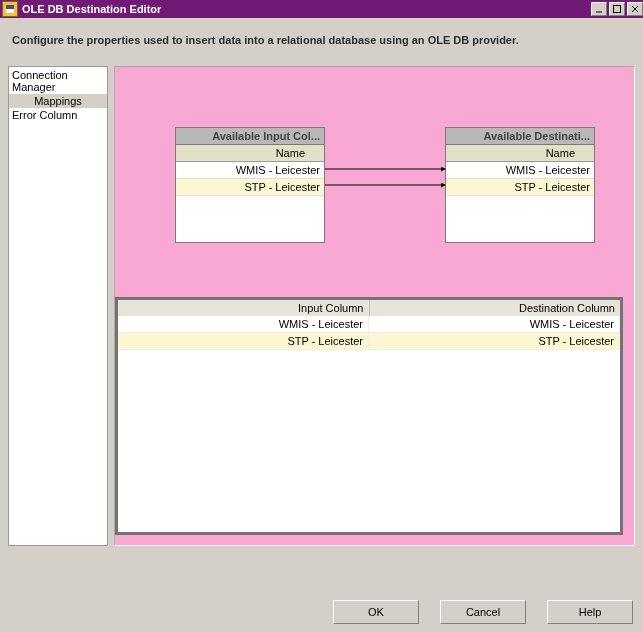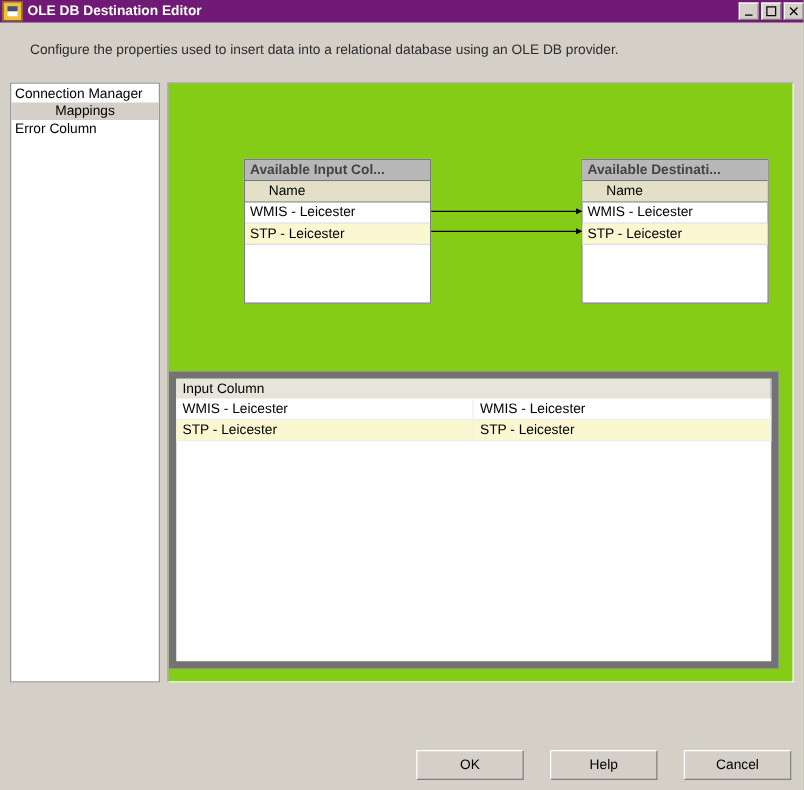"Configure the properties used to" .desc { font-weight: none -> bold; padding: 16px 12px 20px 24px -> 16px 12px 20px 12px }
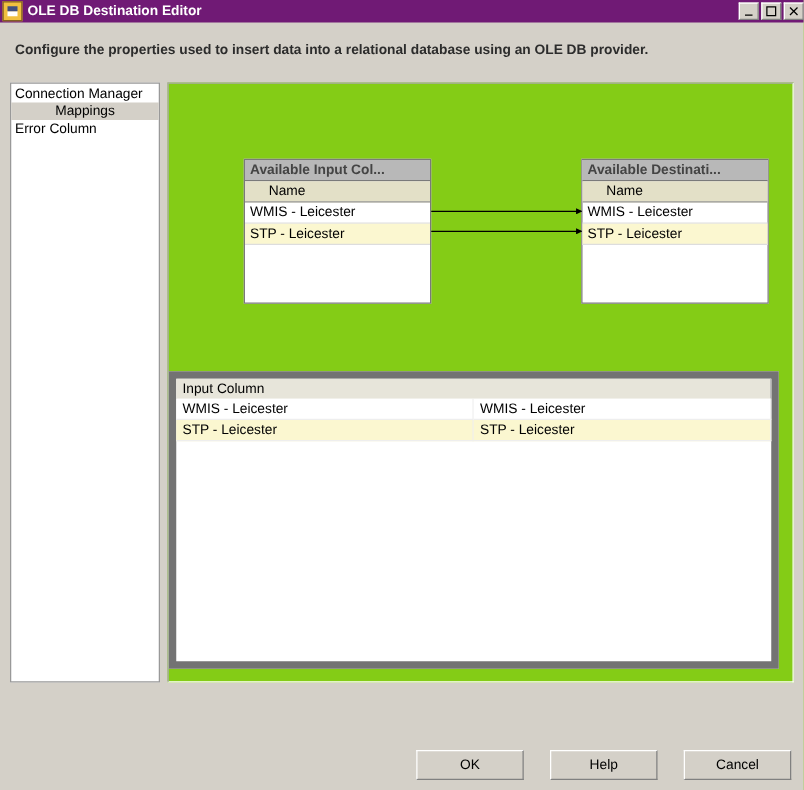"Connection Manager" .nav-panel { width: 120px -> 100px }
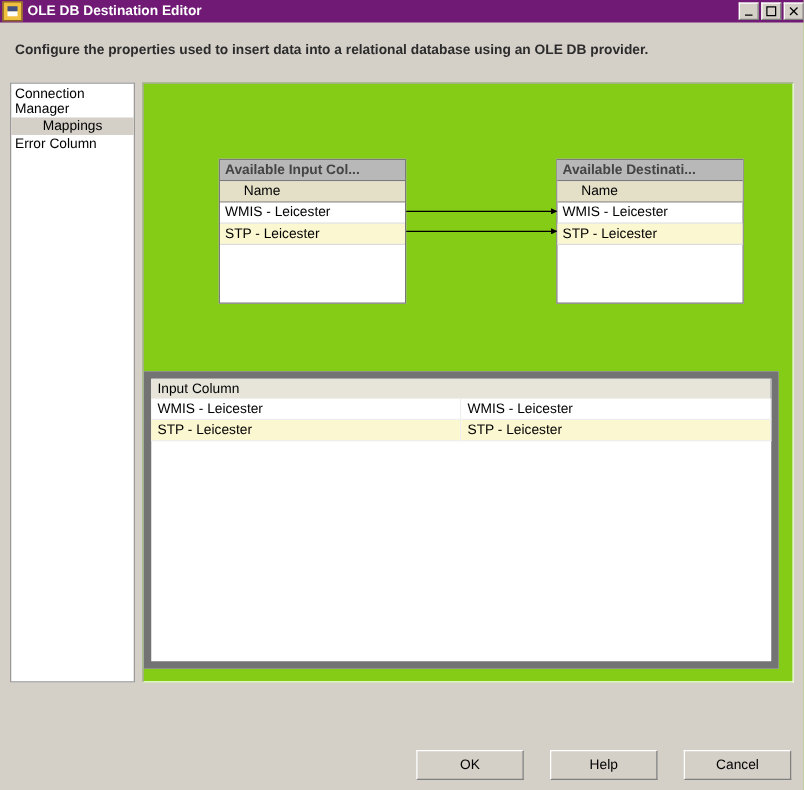"Available Input Col..." .content-panel { background: #84cc16 -> #f9a8d4; text-align: none -> right }
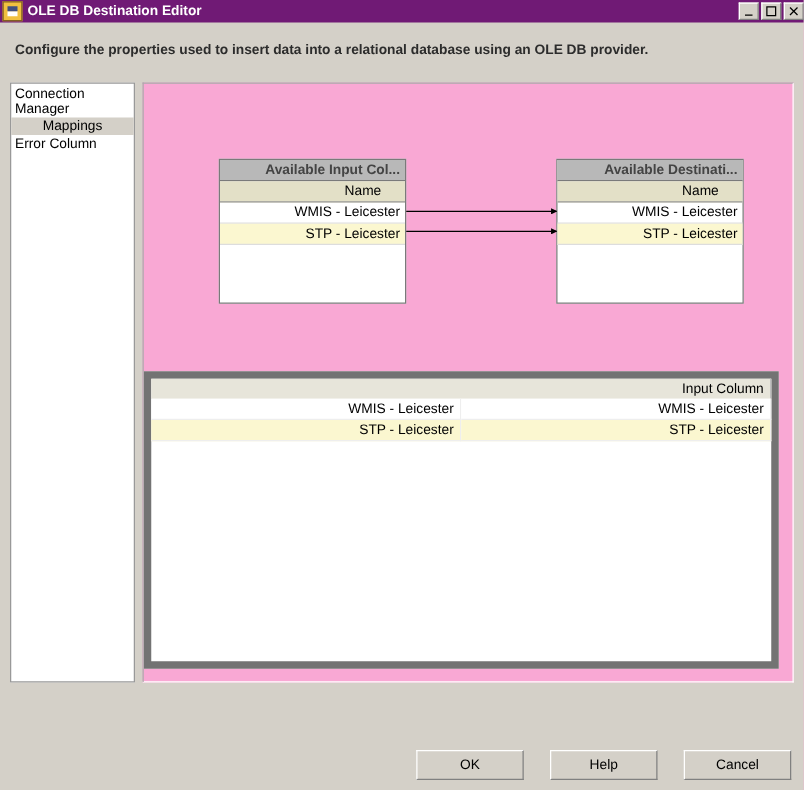"Input Column" .grid-wrap { border: 6px solid #737373 -> 3px solid #737373 }
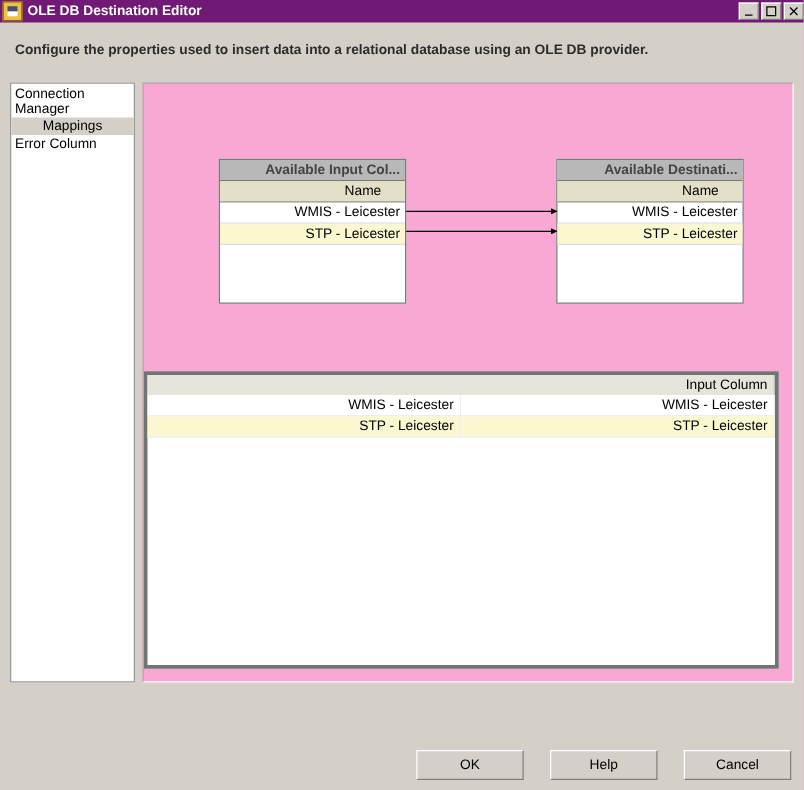"Destination Column" div.gh { html: none -> <div>Destination Column</div> }
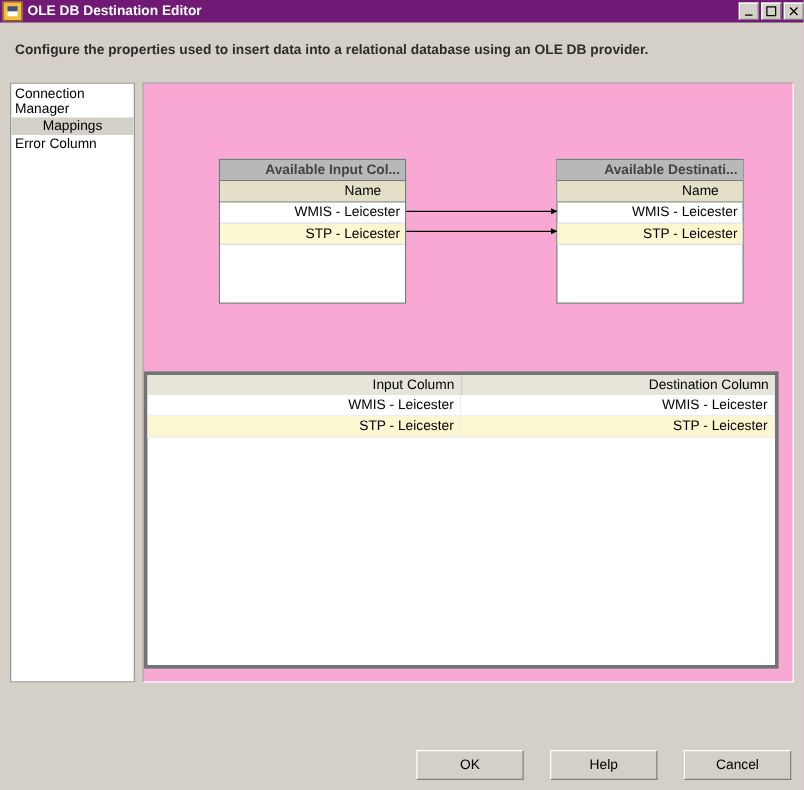"Help" div.btn { order: before "Cancel" -> after "Cancel" }
